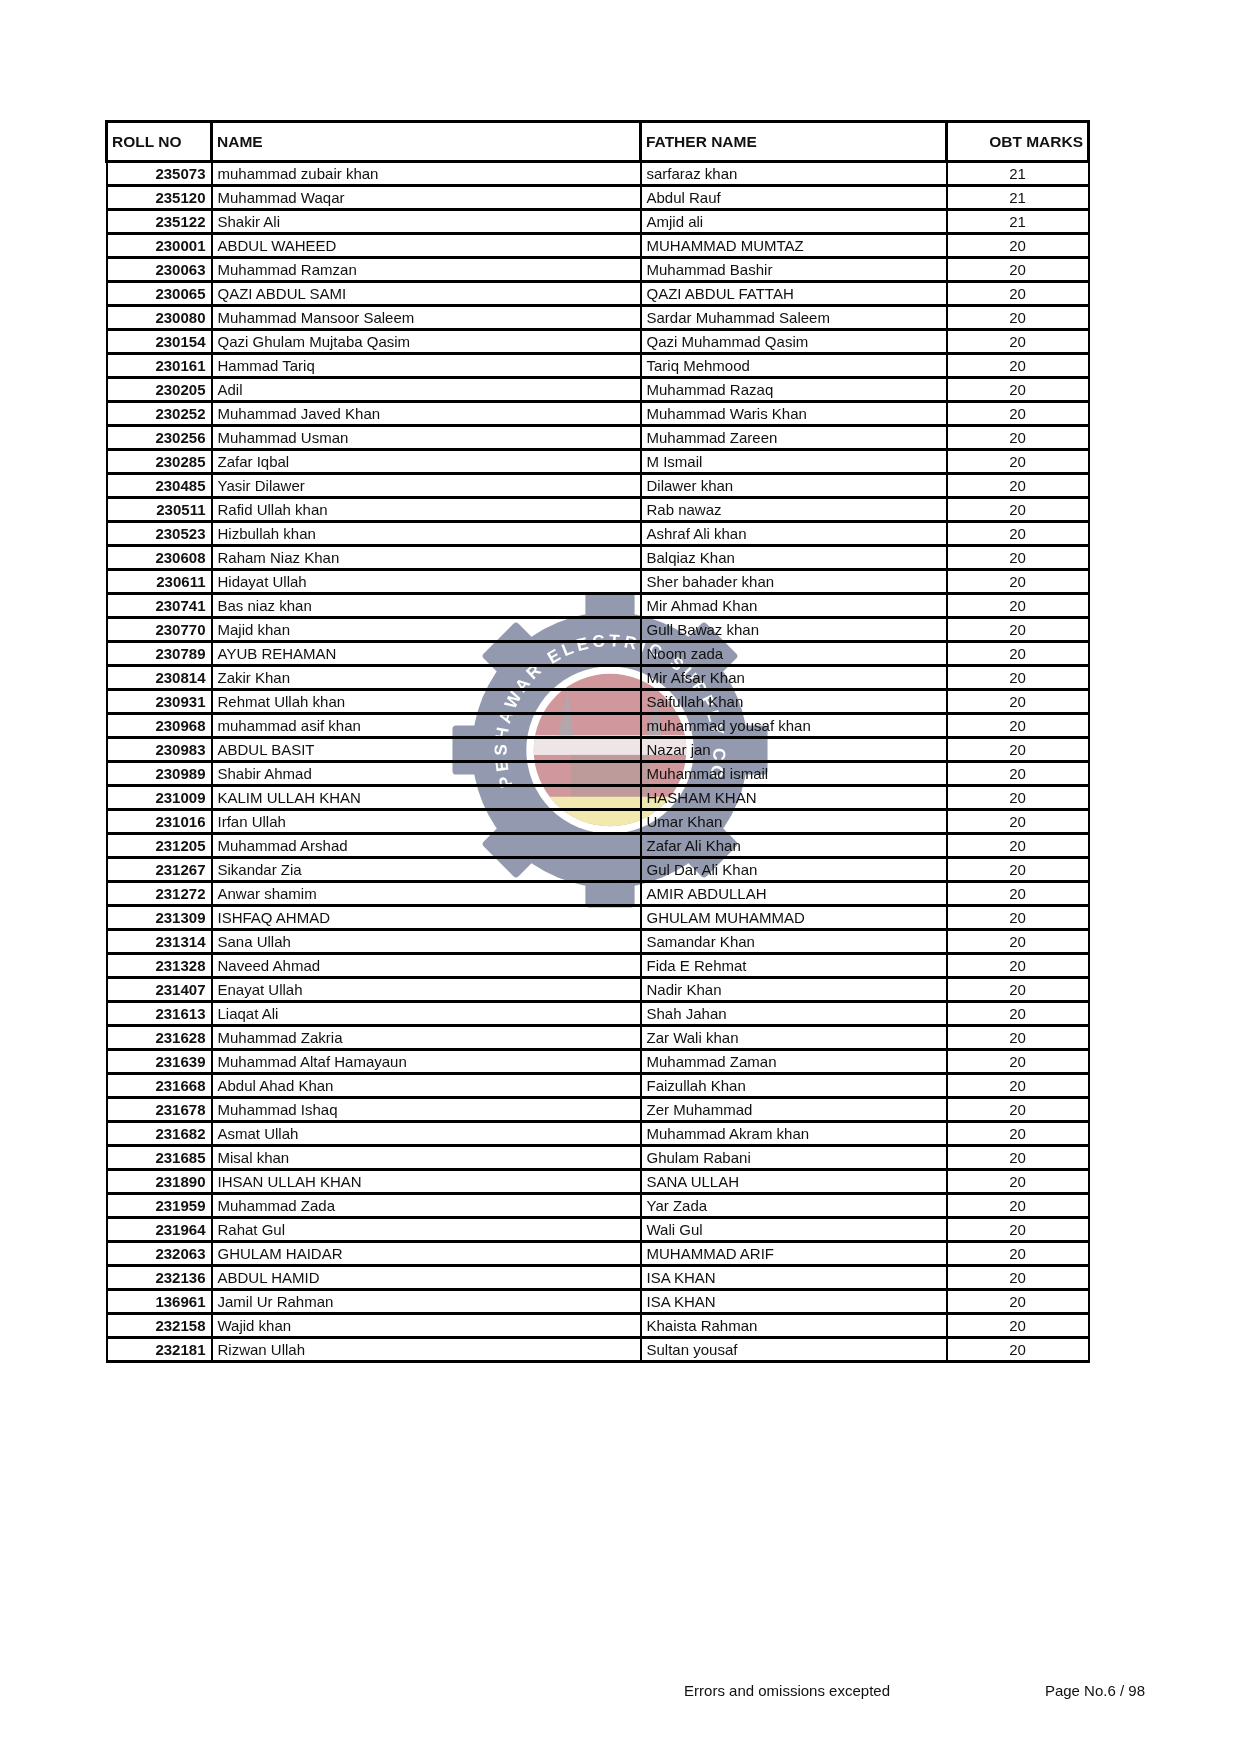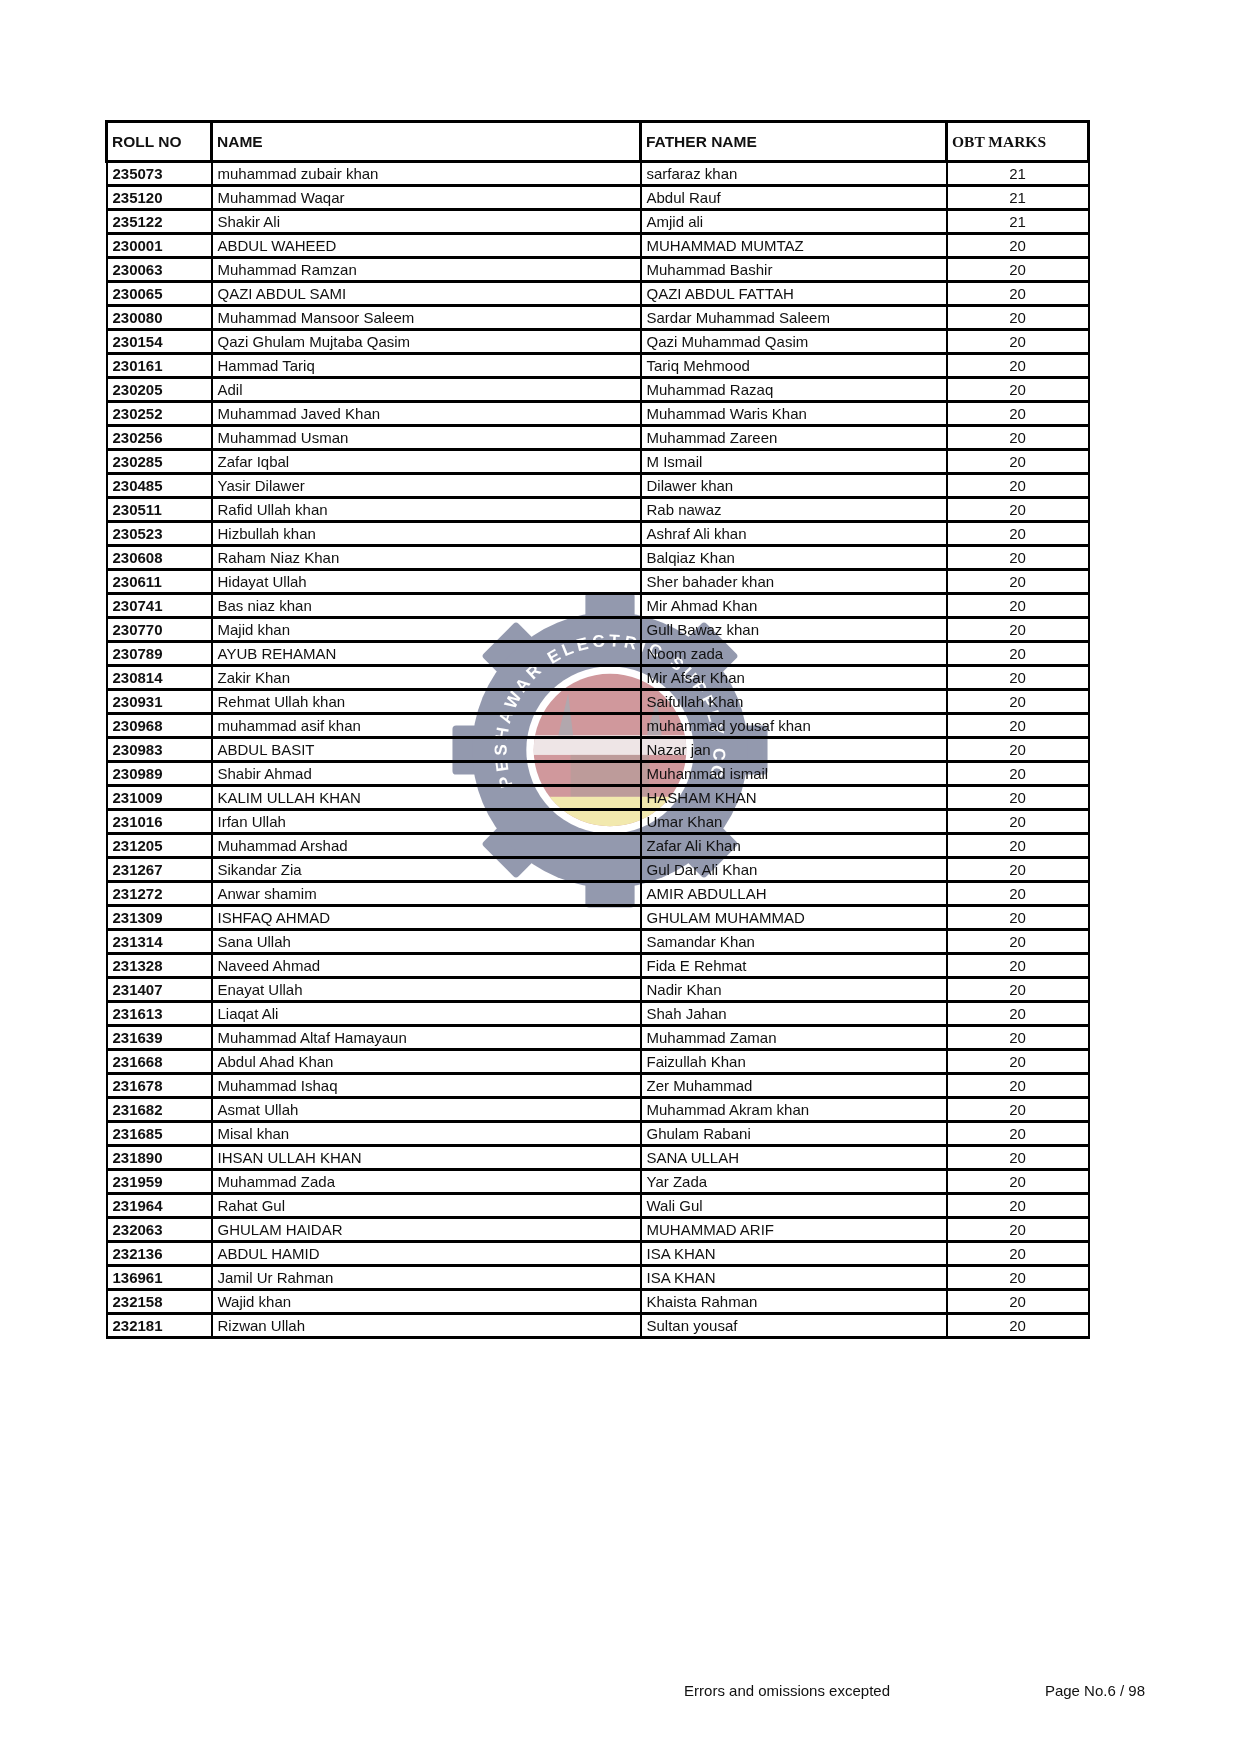"OBT MARKS" table.results th.center { font-family: Liberation Serif, serif -> none; text-align: left -> right }
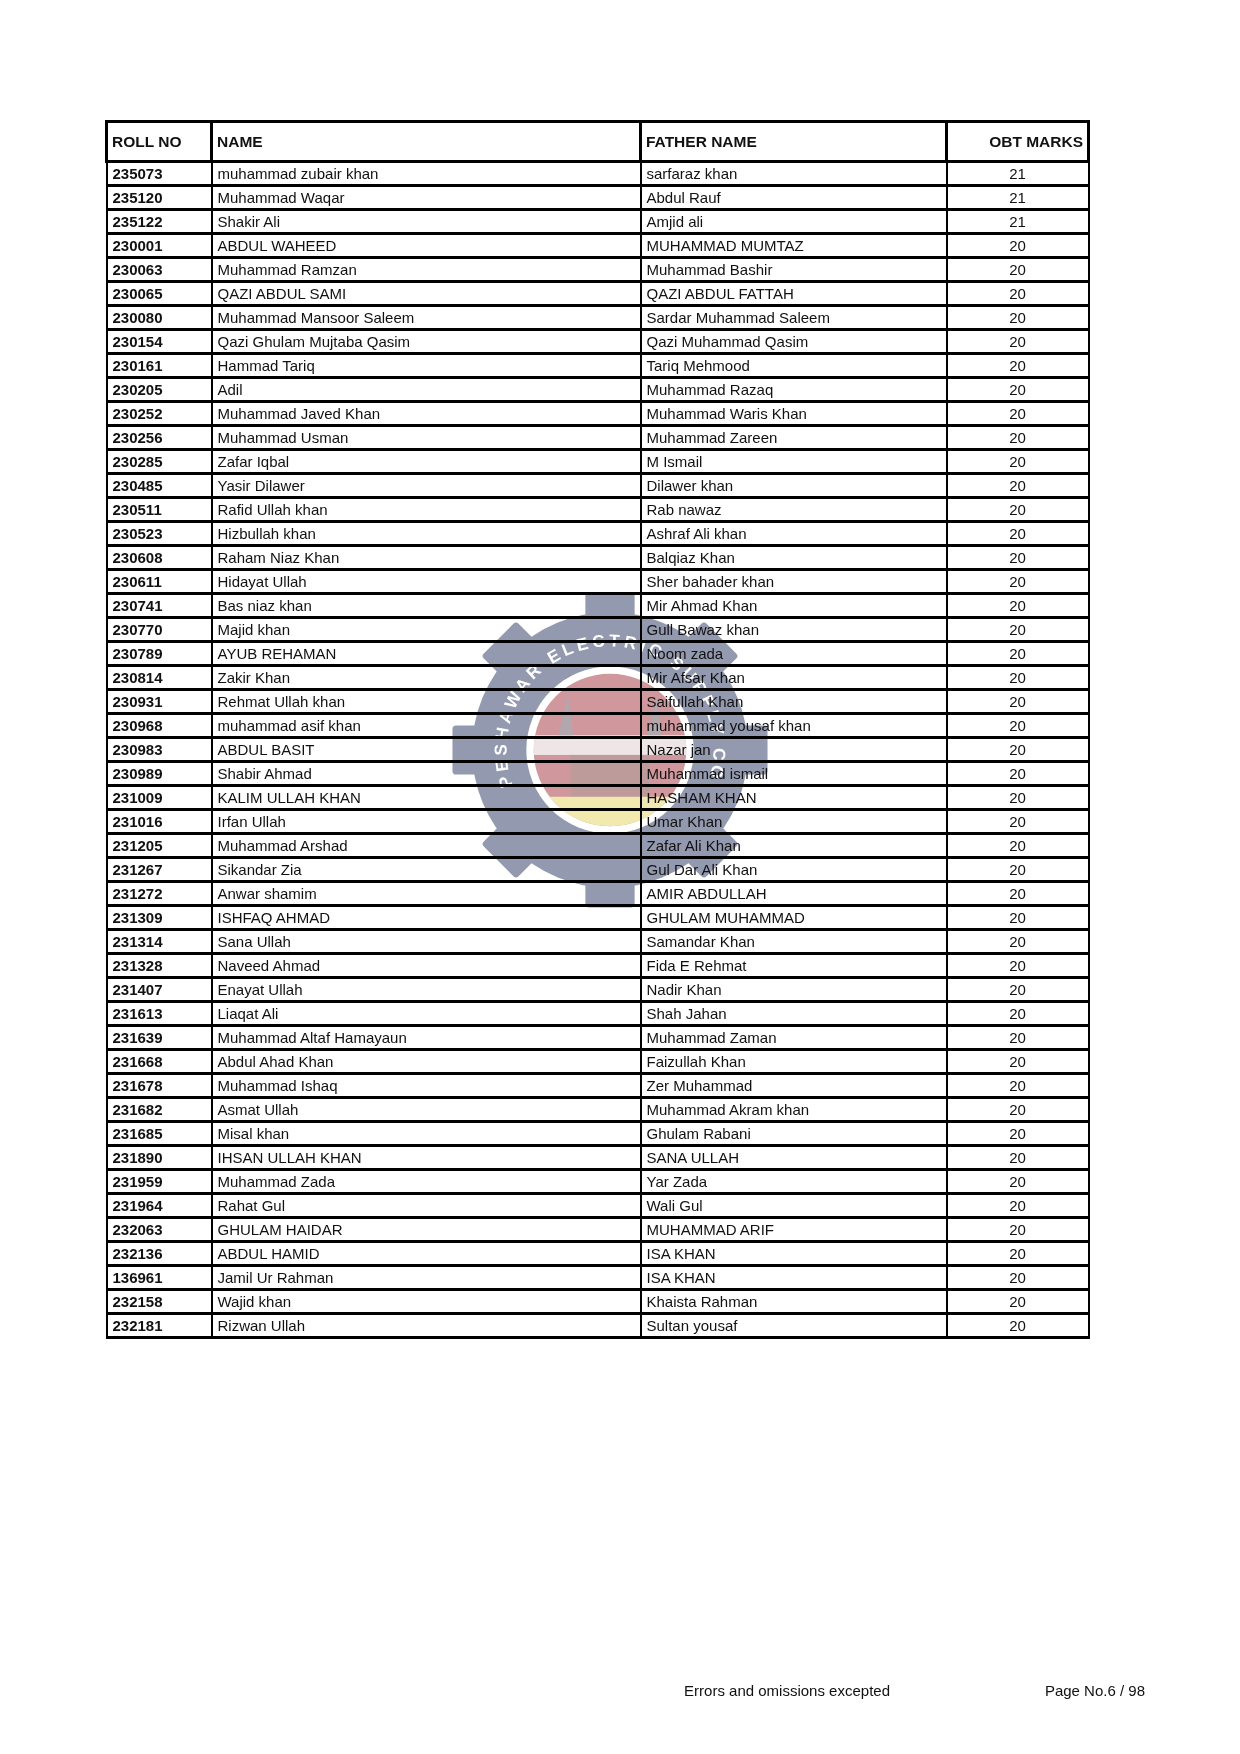"235073" td.roll { text-align: left -> right }
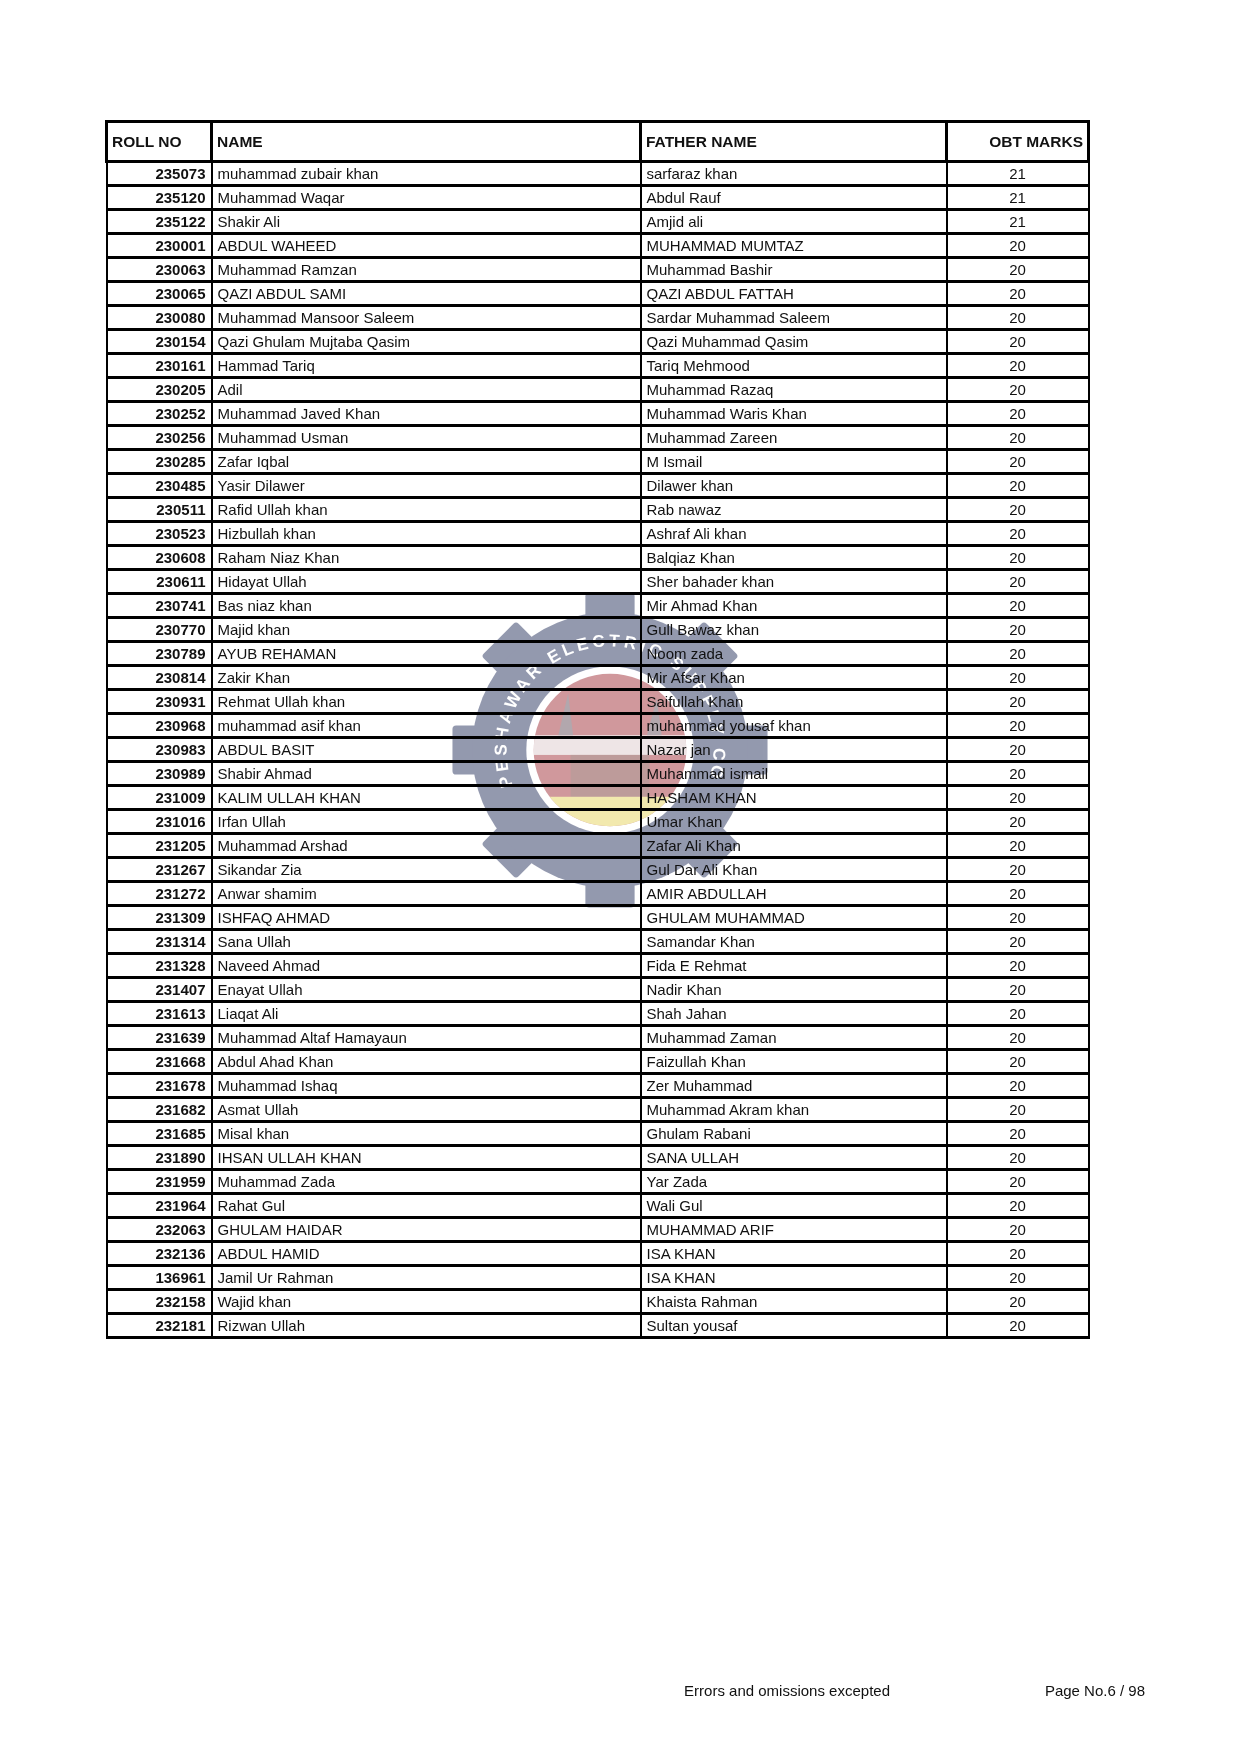"231628" tr { html: none -> <tr> <td>231628</td> <td>Muhammad Zakria</td> <td>Zar Wali khan</td> <td>20</td> </tr> }
